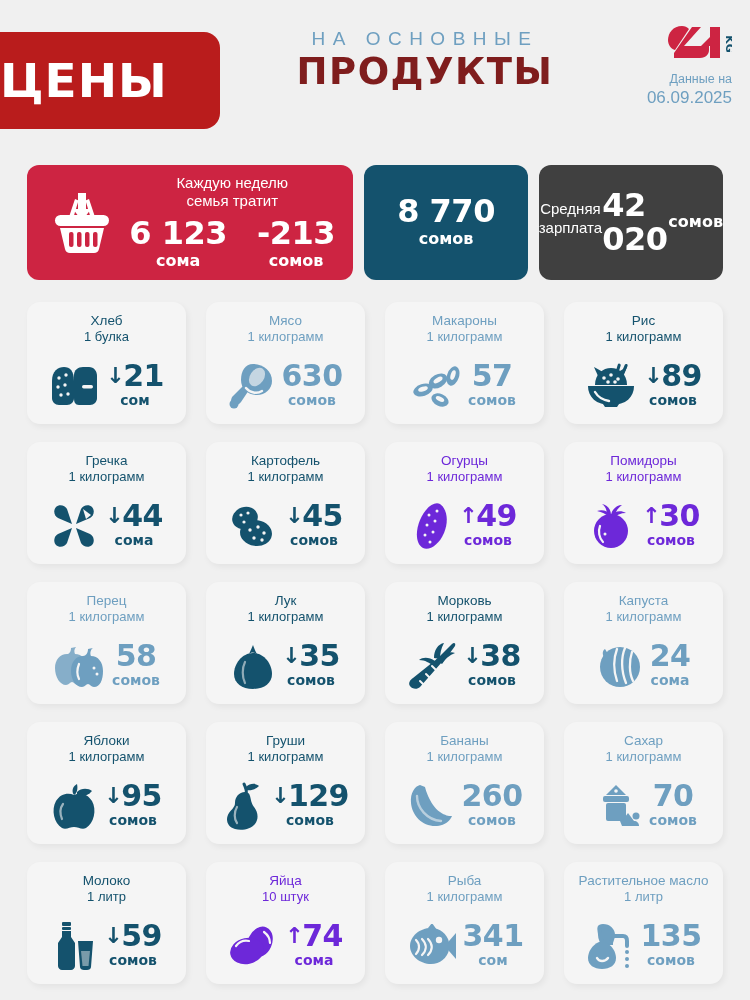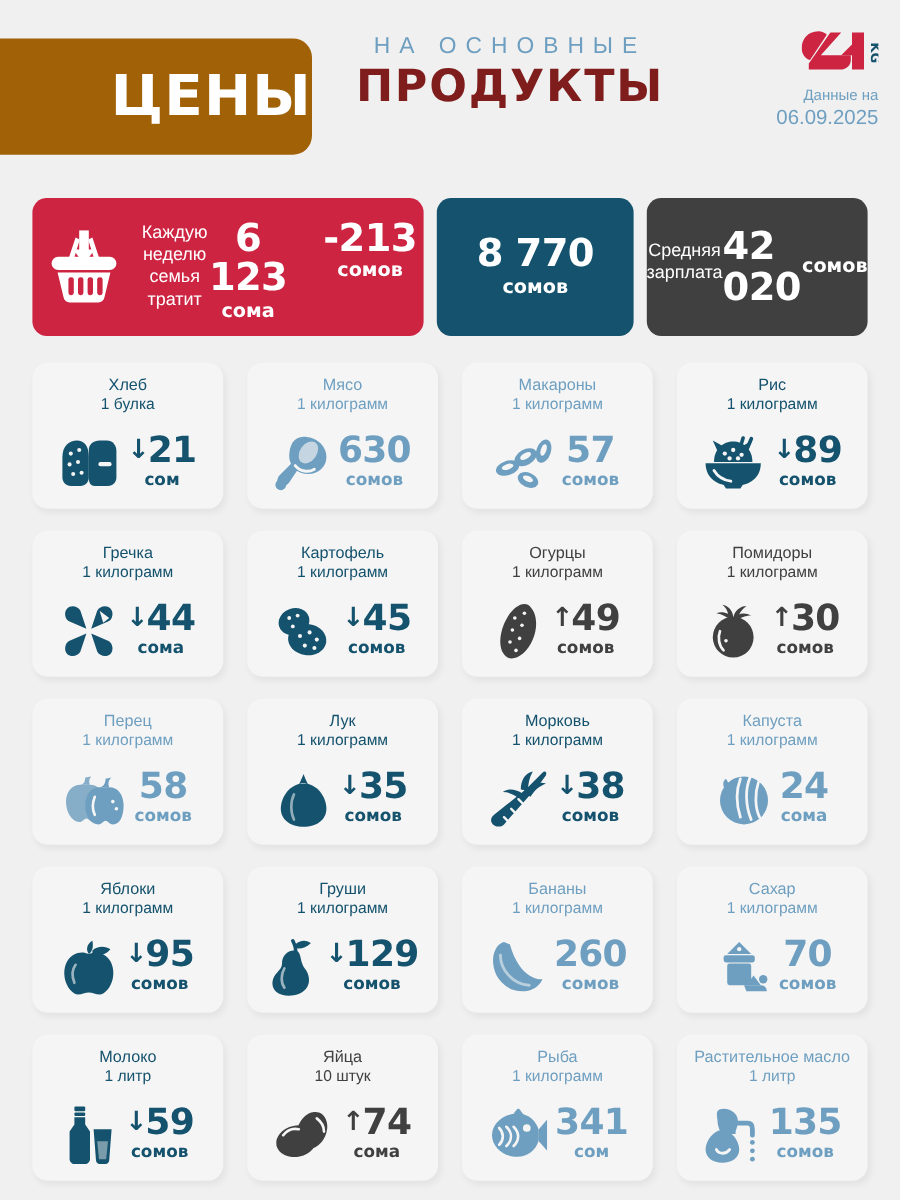"ЦЕНЫ" .price-badge { background: #a16207 -> #b91c1c; justify-content: flex-end -> flex-start; width: 260px -> 220px }
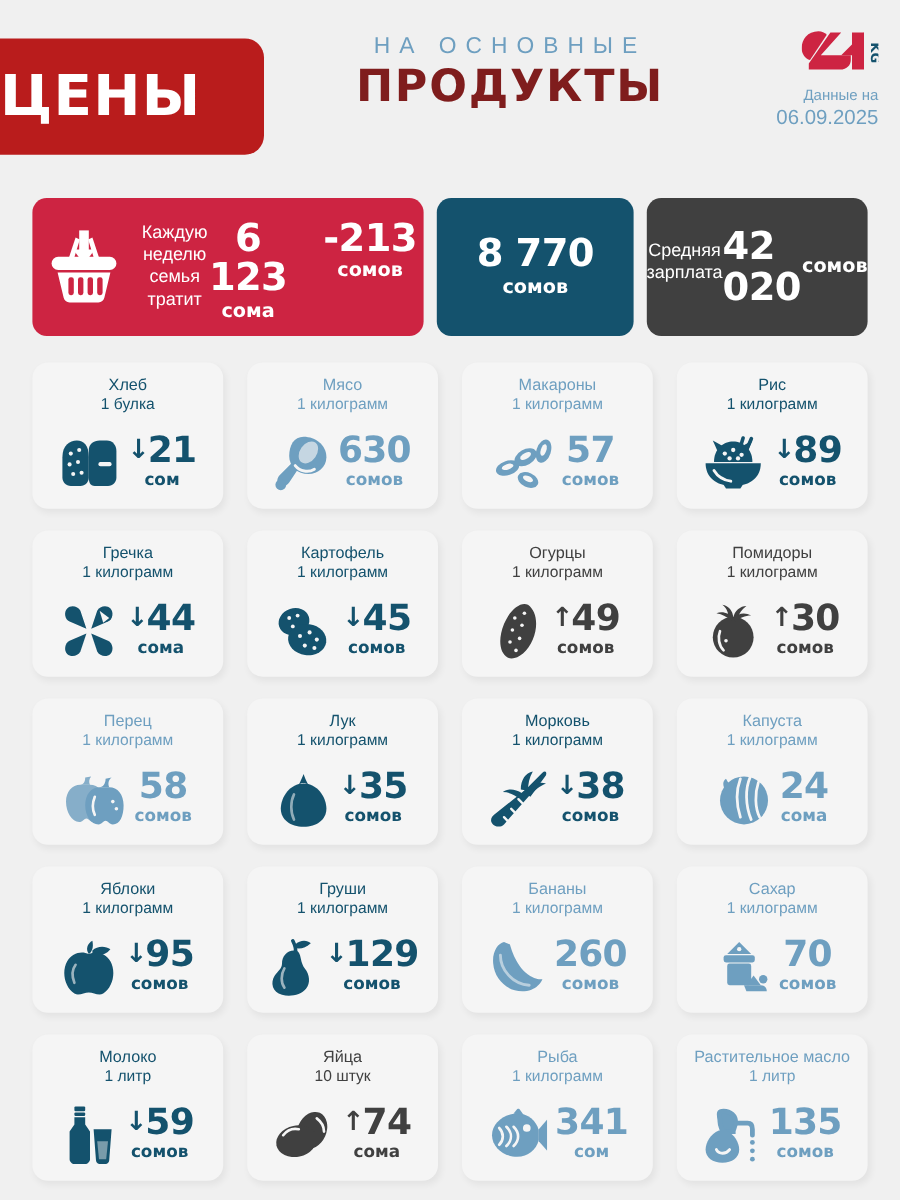"Каждую неделю" .basket-right { flex-direction: none -> column }
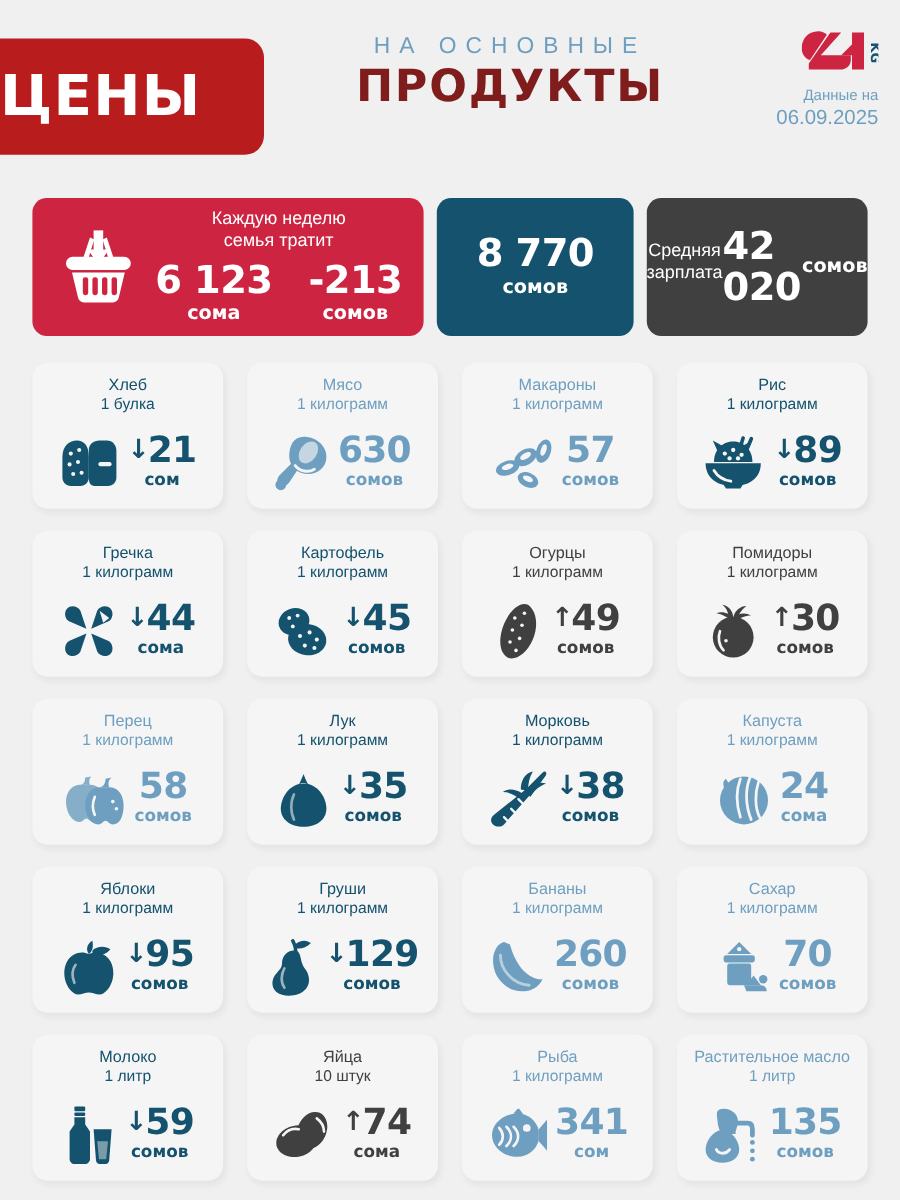"Огурцы" .t-red { color: #404040 -> #6d28d9 }
